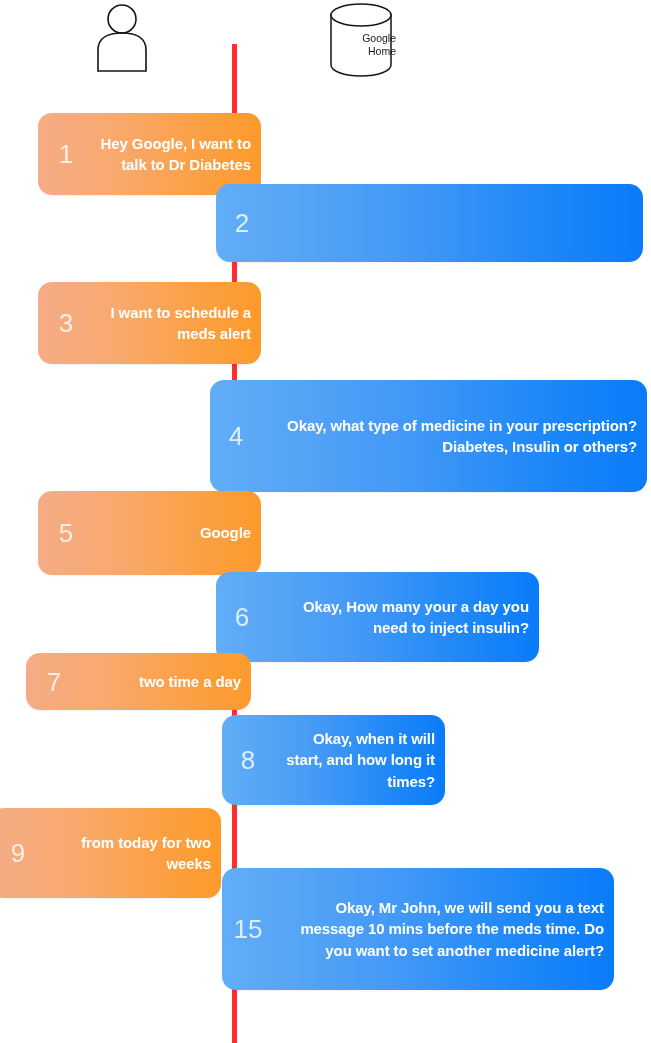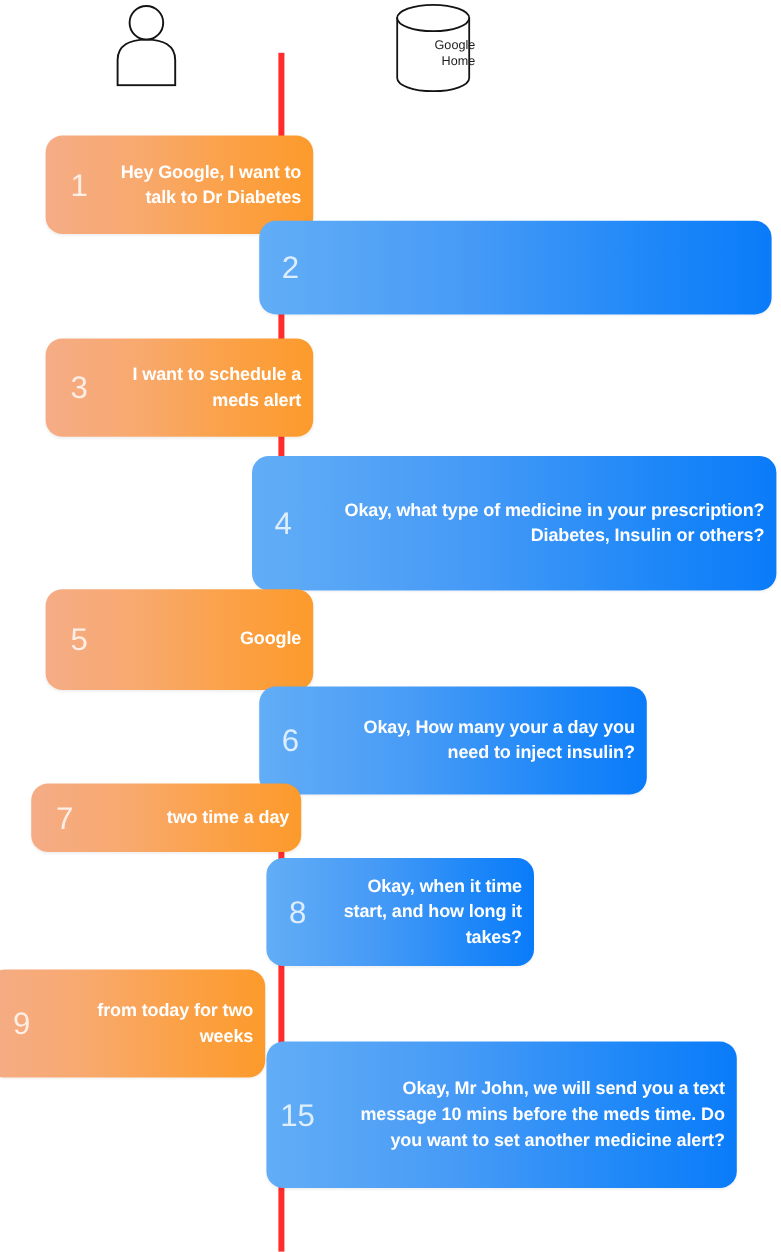"Okay, when it time start," div.bubble-text { text: time start, and how long it takes -> will start, and how long it times }
